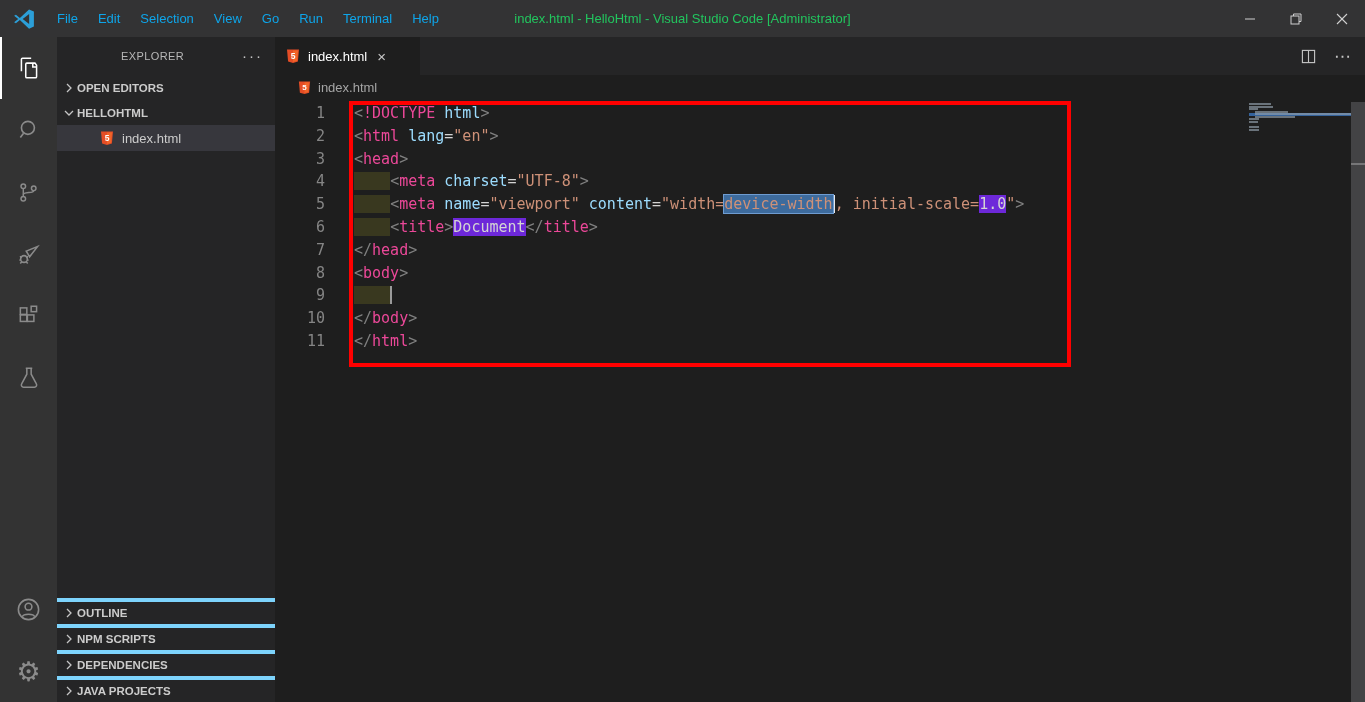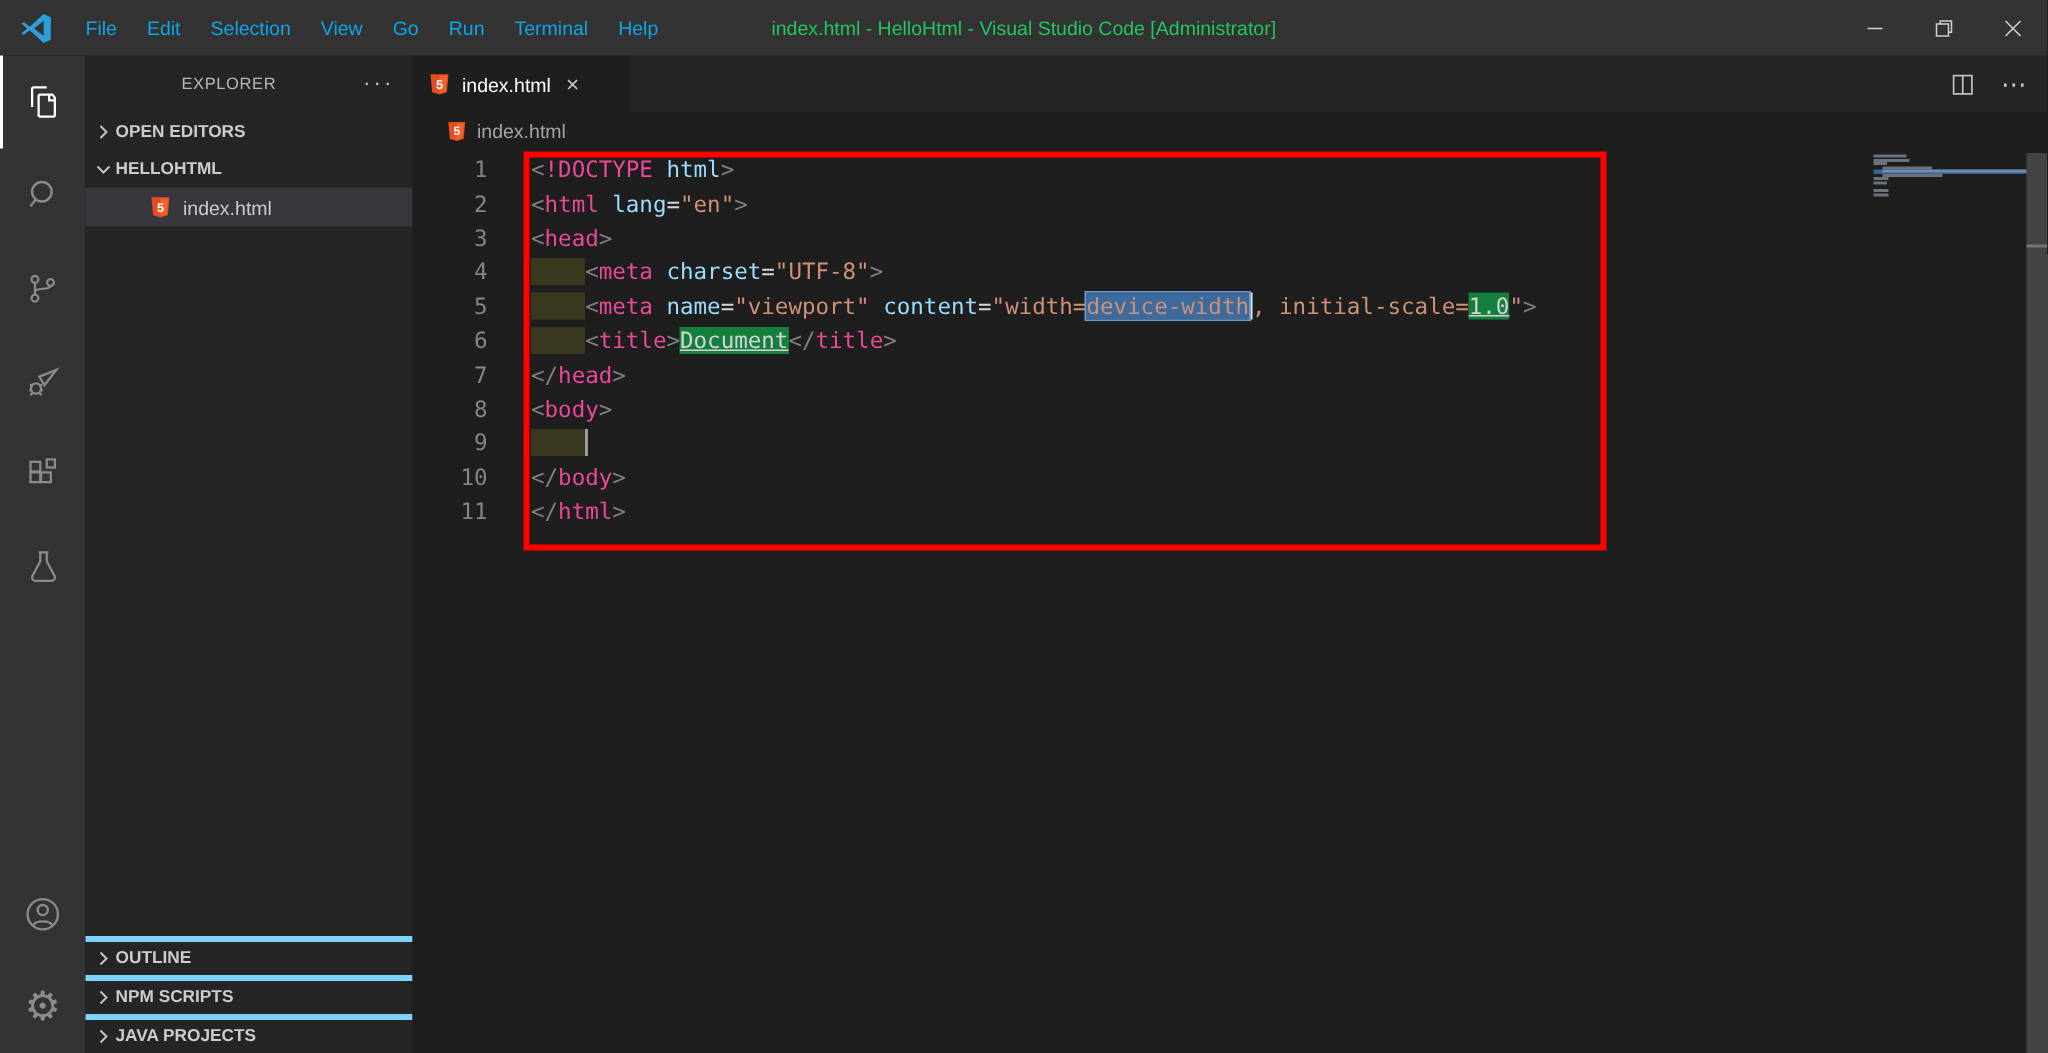"1.0" .m-box { background: #15803d -> #6d28d9; text-decoration: underline -> none }
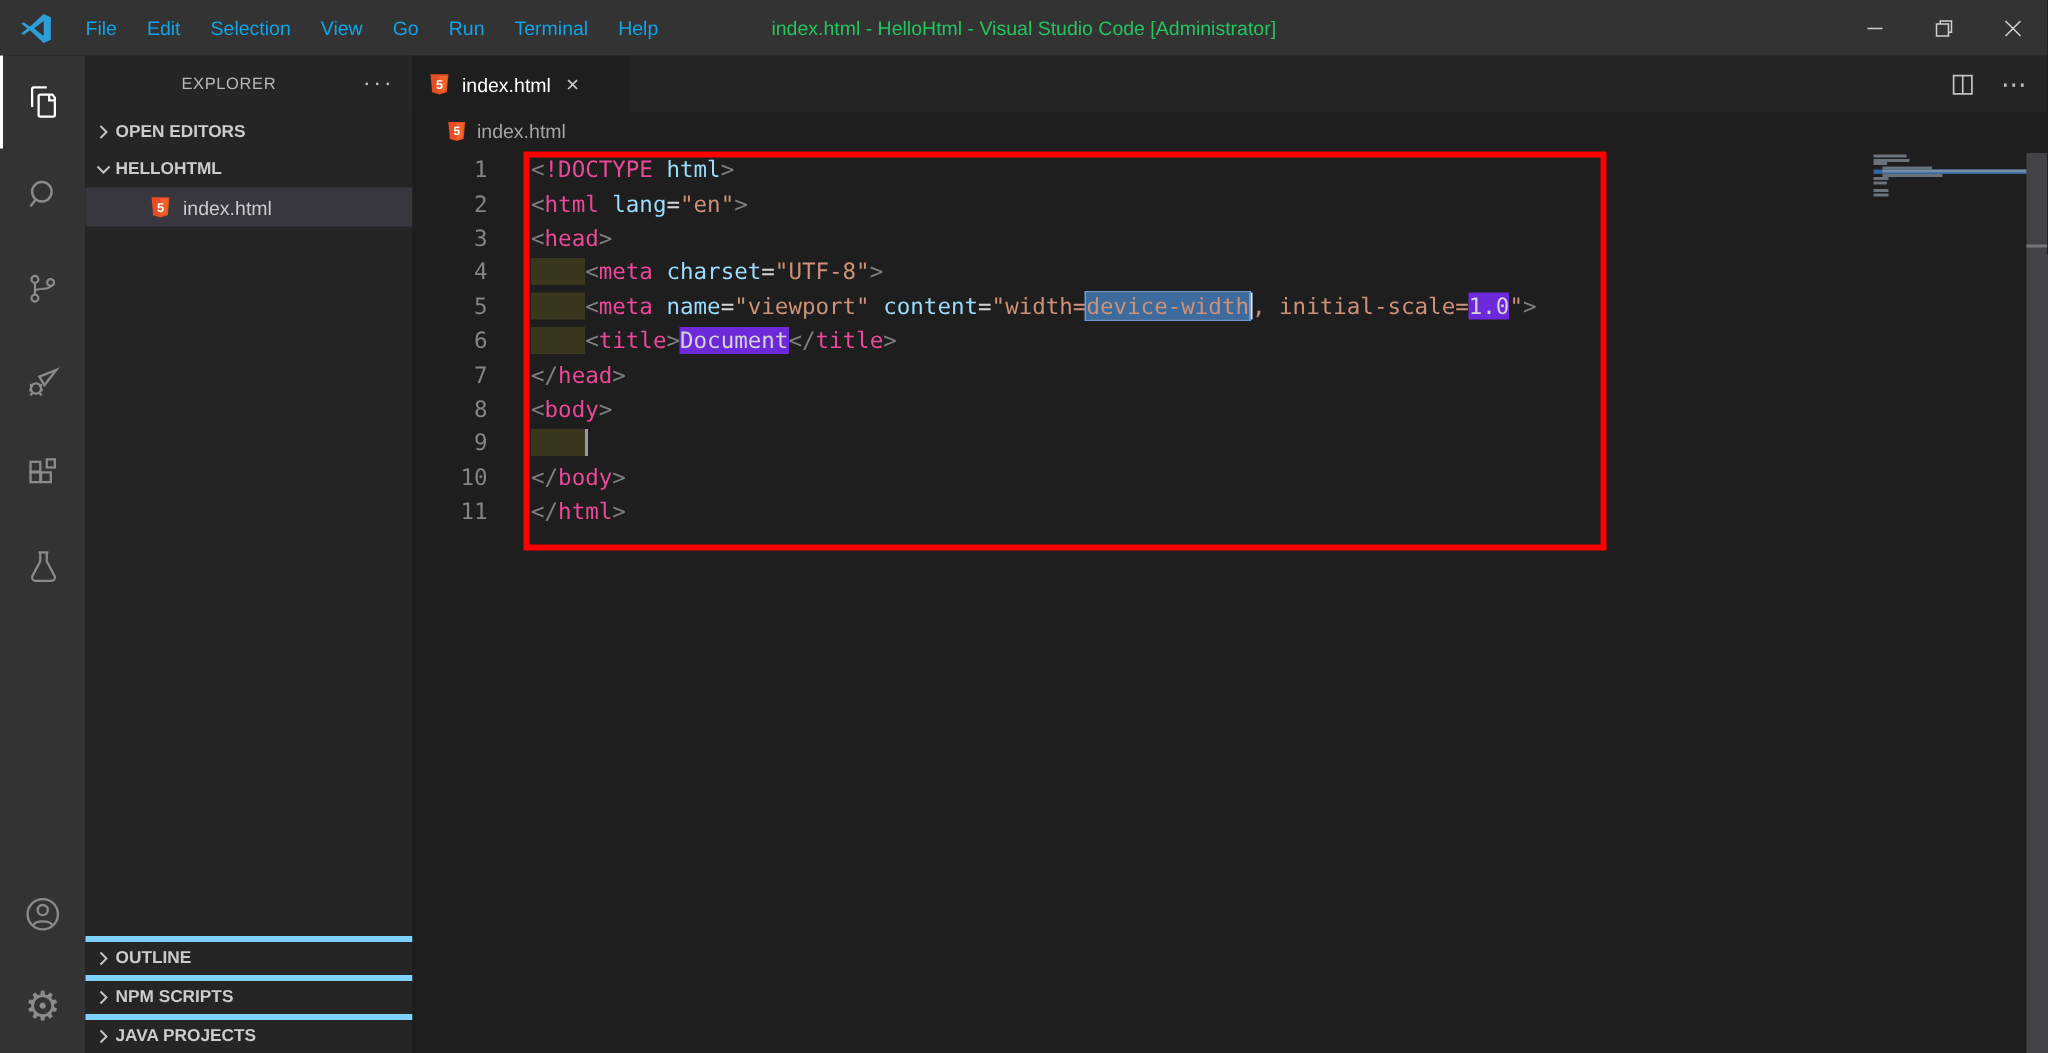"DEPENDENCIES" div.sb-row { html: none -> <div> <span> <svg> <path></path> </svg> </span> <span>DEPENDENCIES</span> </div> }
